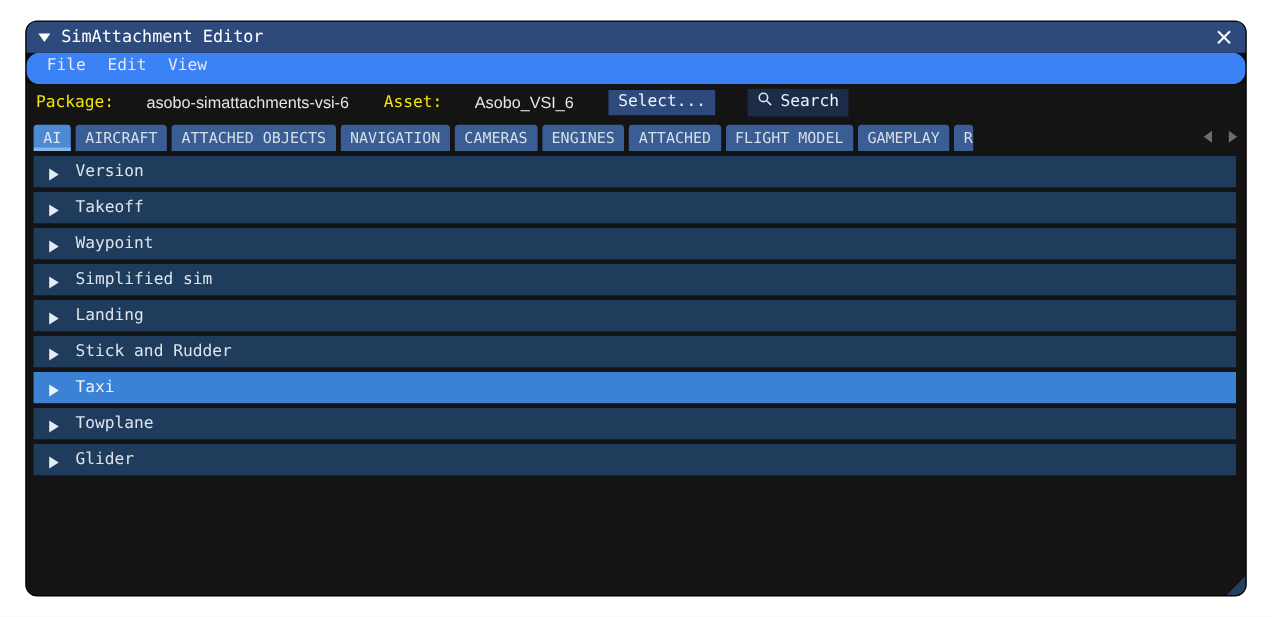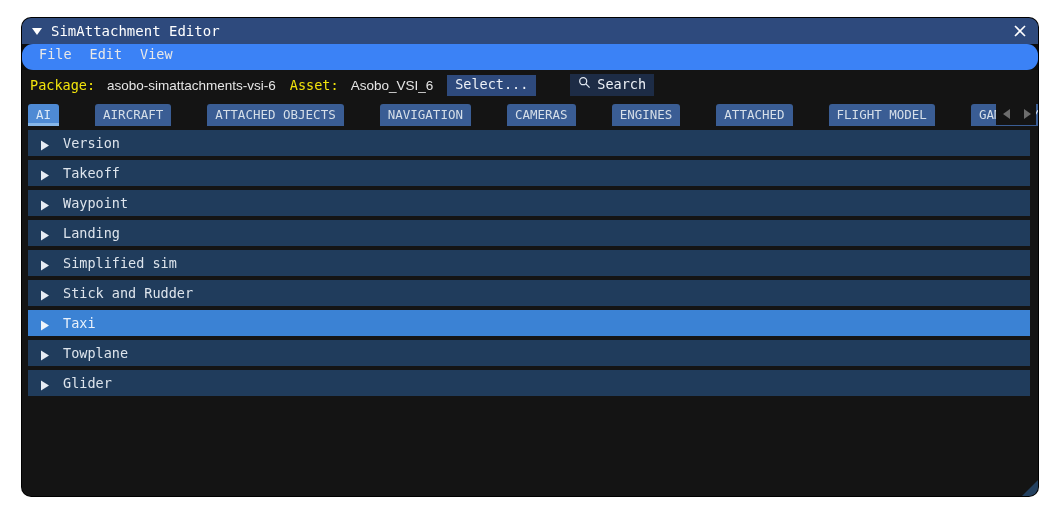"Package:" .packagebar { gap: 0 -> 15px }
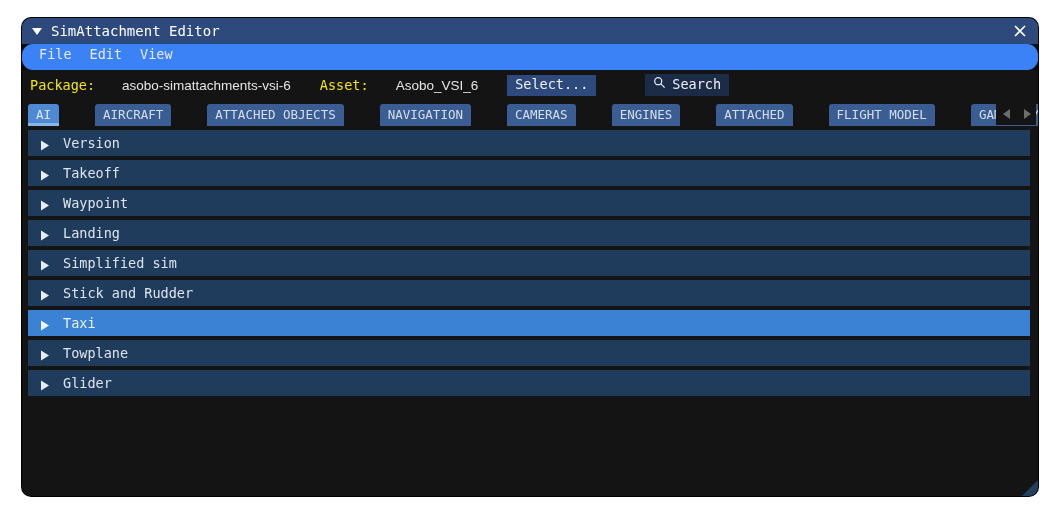"Search" .search-btn { margin-left: 34px -> 12px }
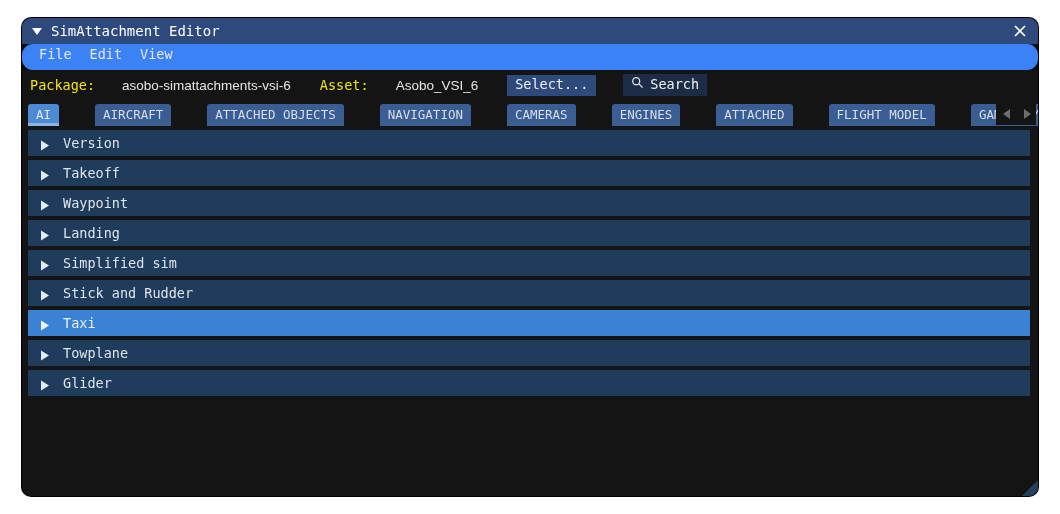"AI" .tabbar { gap: 32px -> none }
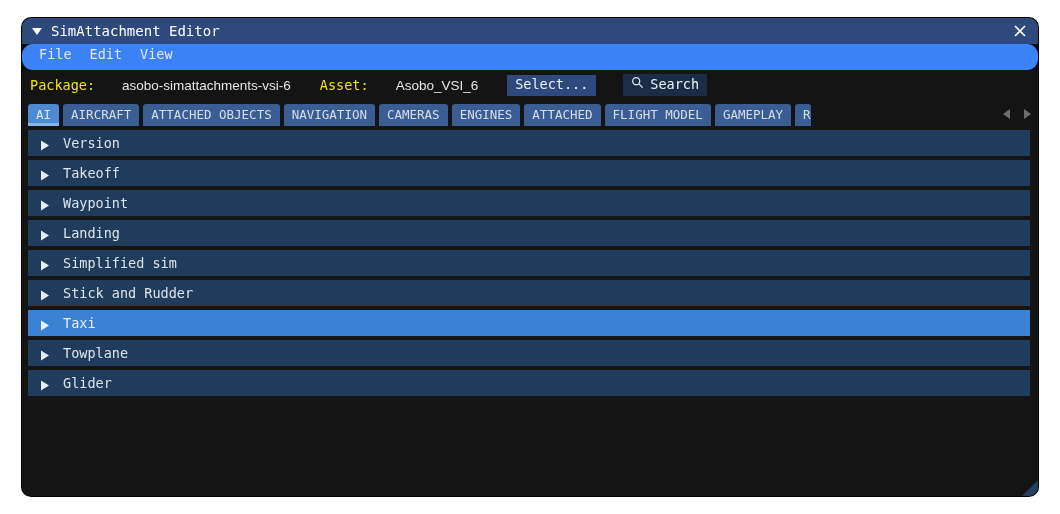"Landing" div.row { order: before "Simplified sim" -> after "Simplified sim" }
